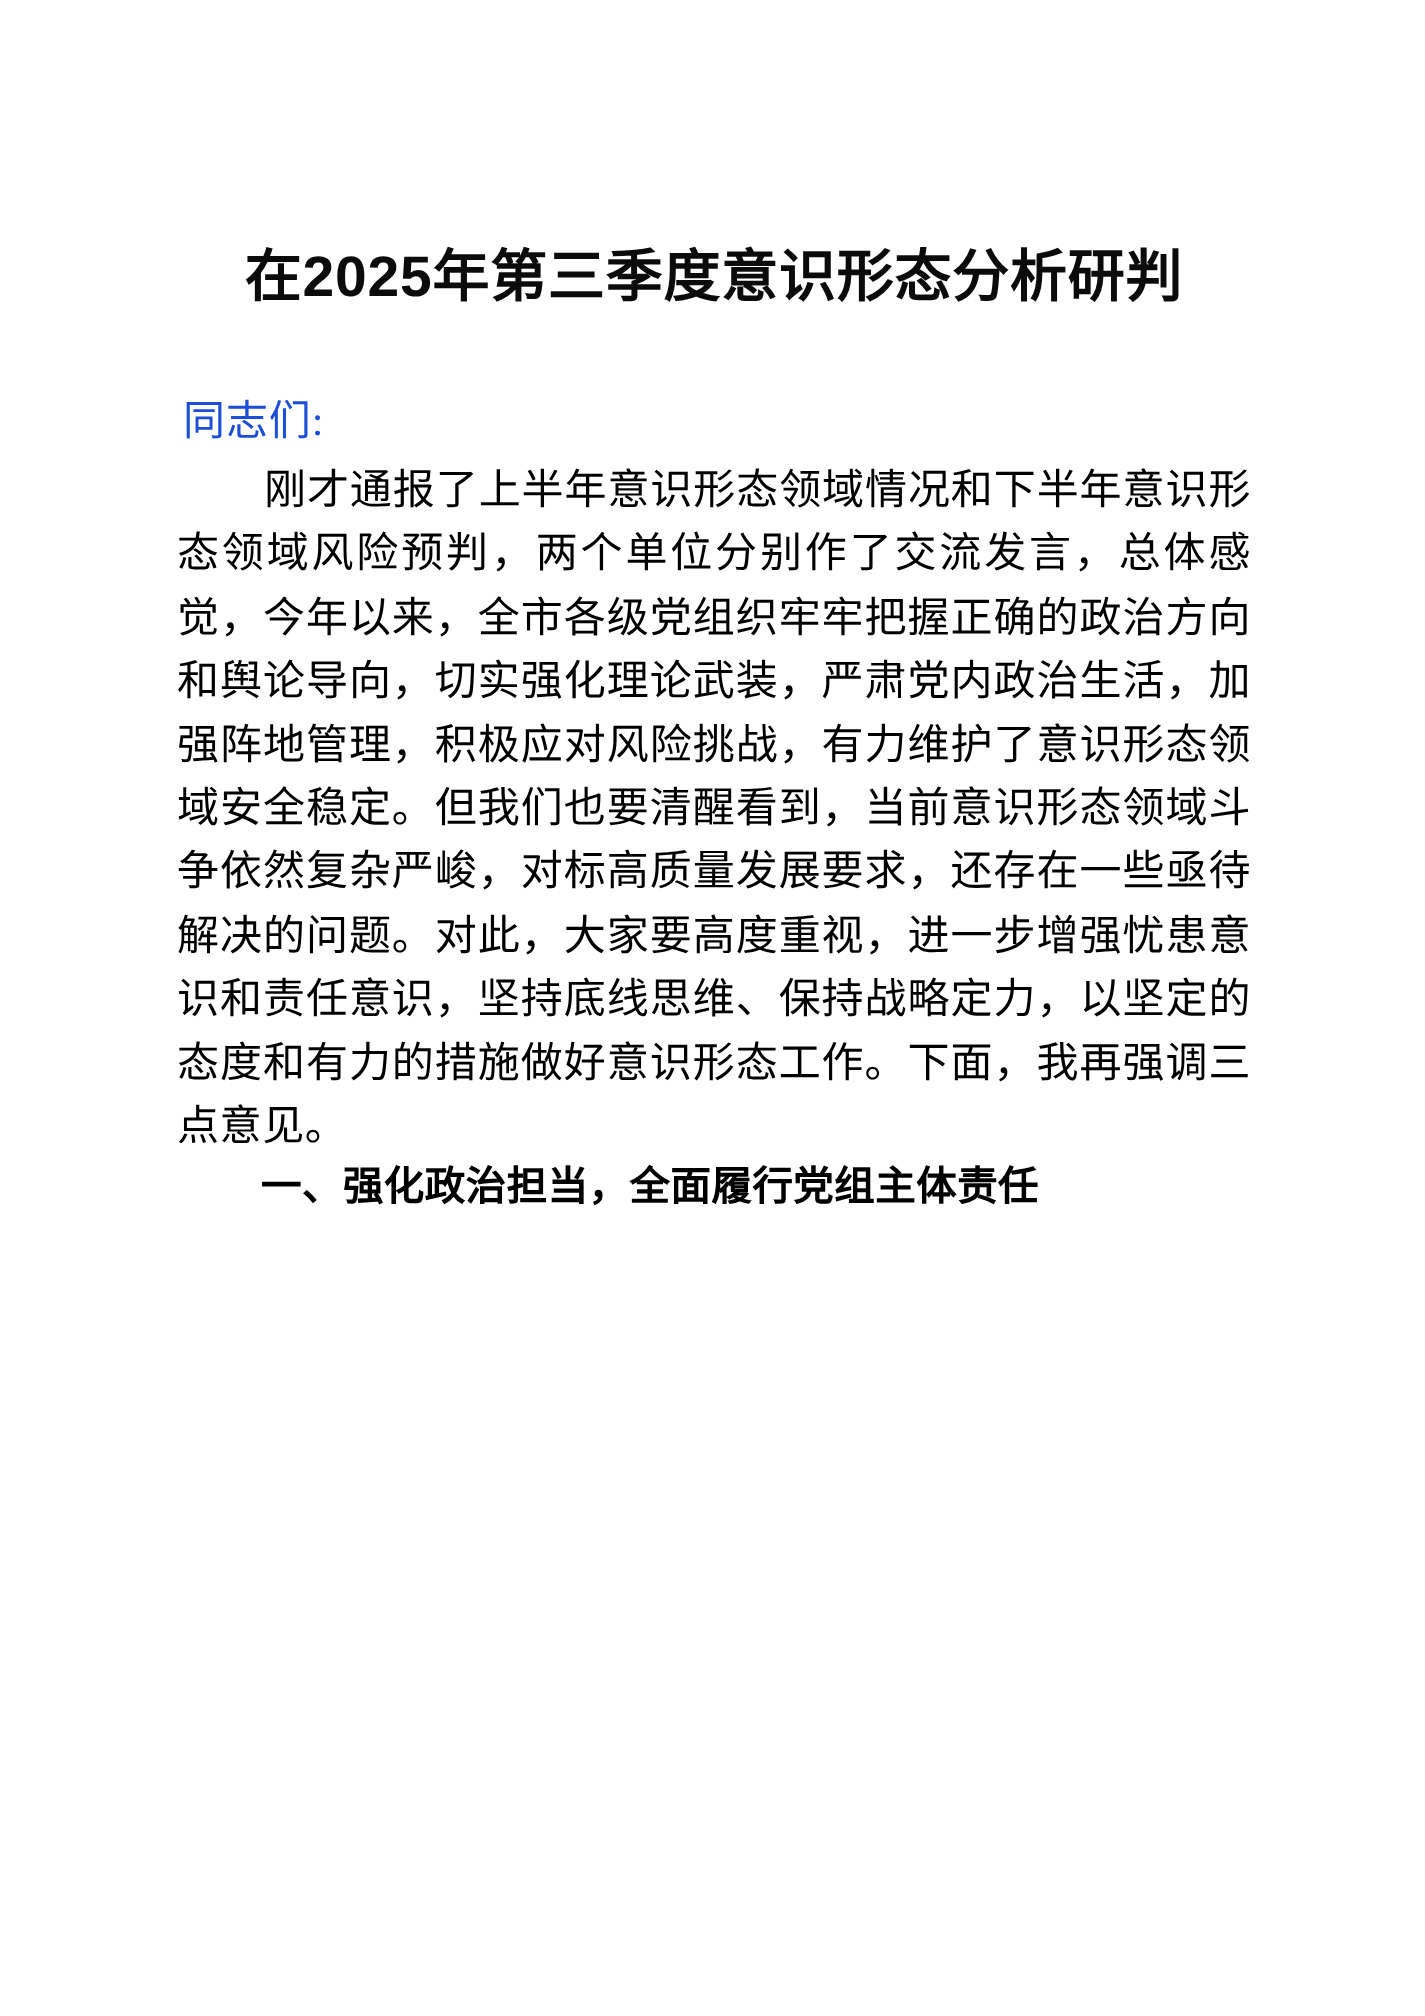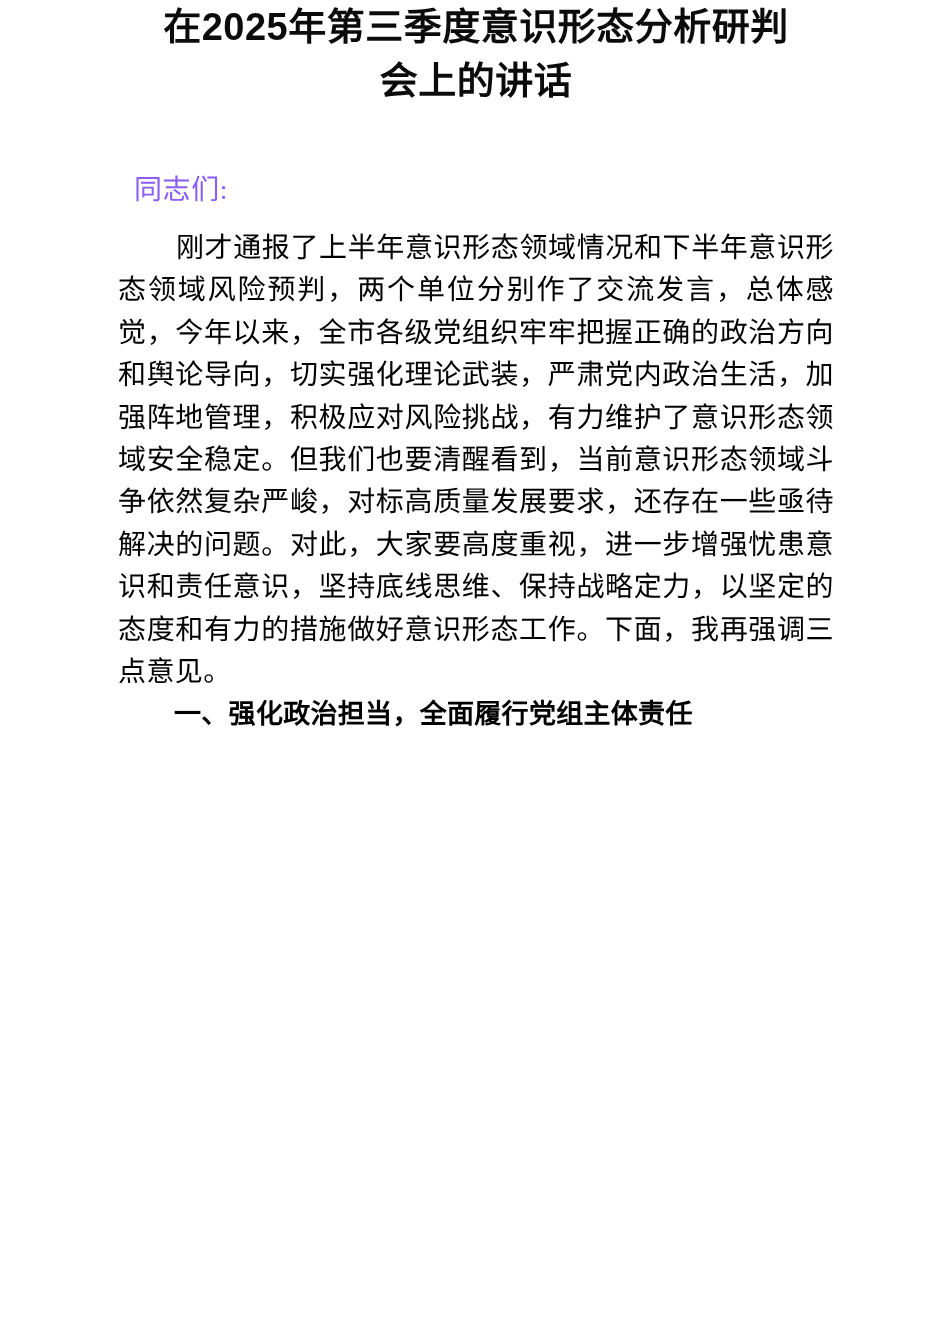"在2025年第三季度意识形态分析研判" .doc-title { padding-top: none -> 158px }
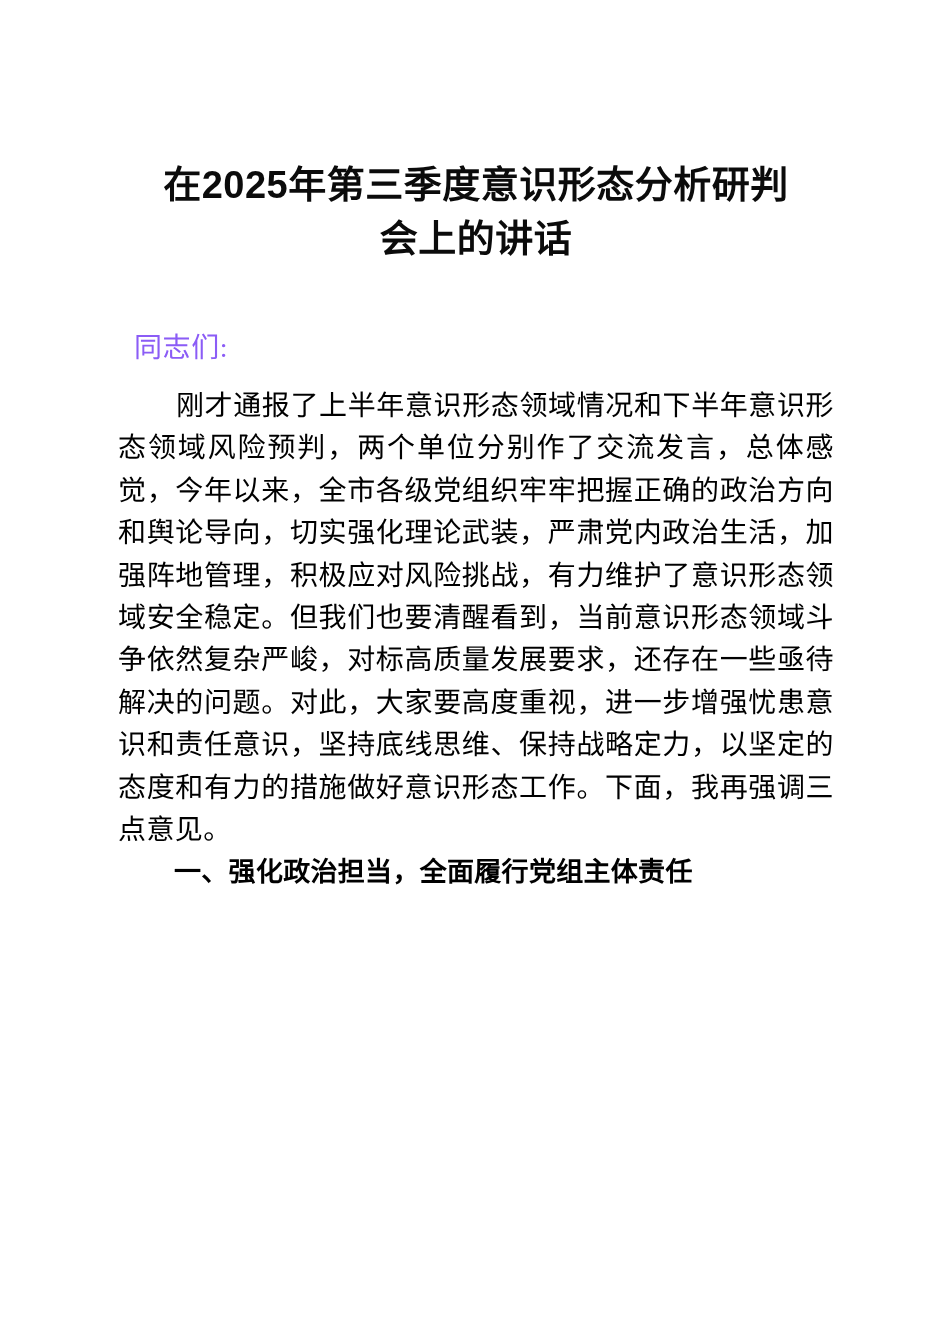"会上的讲话" span.t-line { html: <span>会上的讲话</span> -> none }
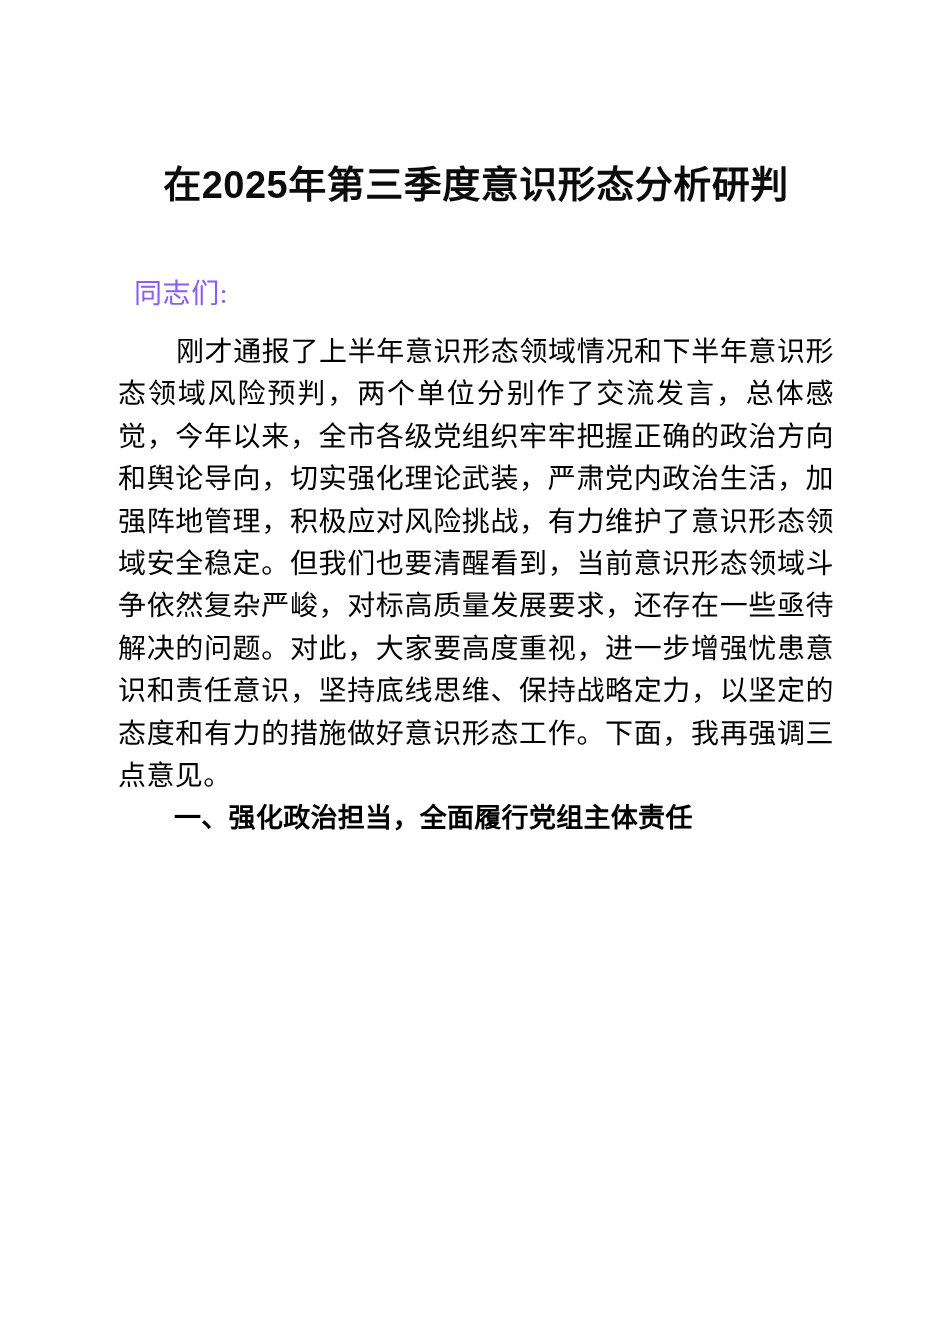"同志们:" .salutation { color: #8b5cf6 -> #1d4ed8; margin: 16px -> 4px }
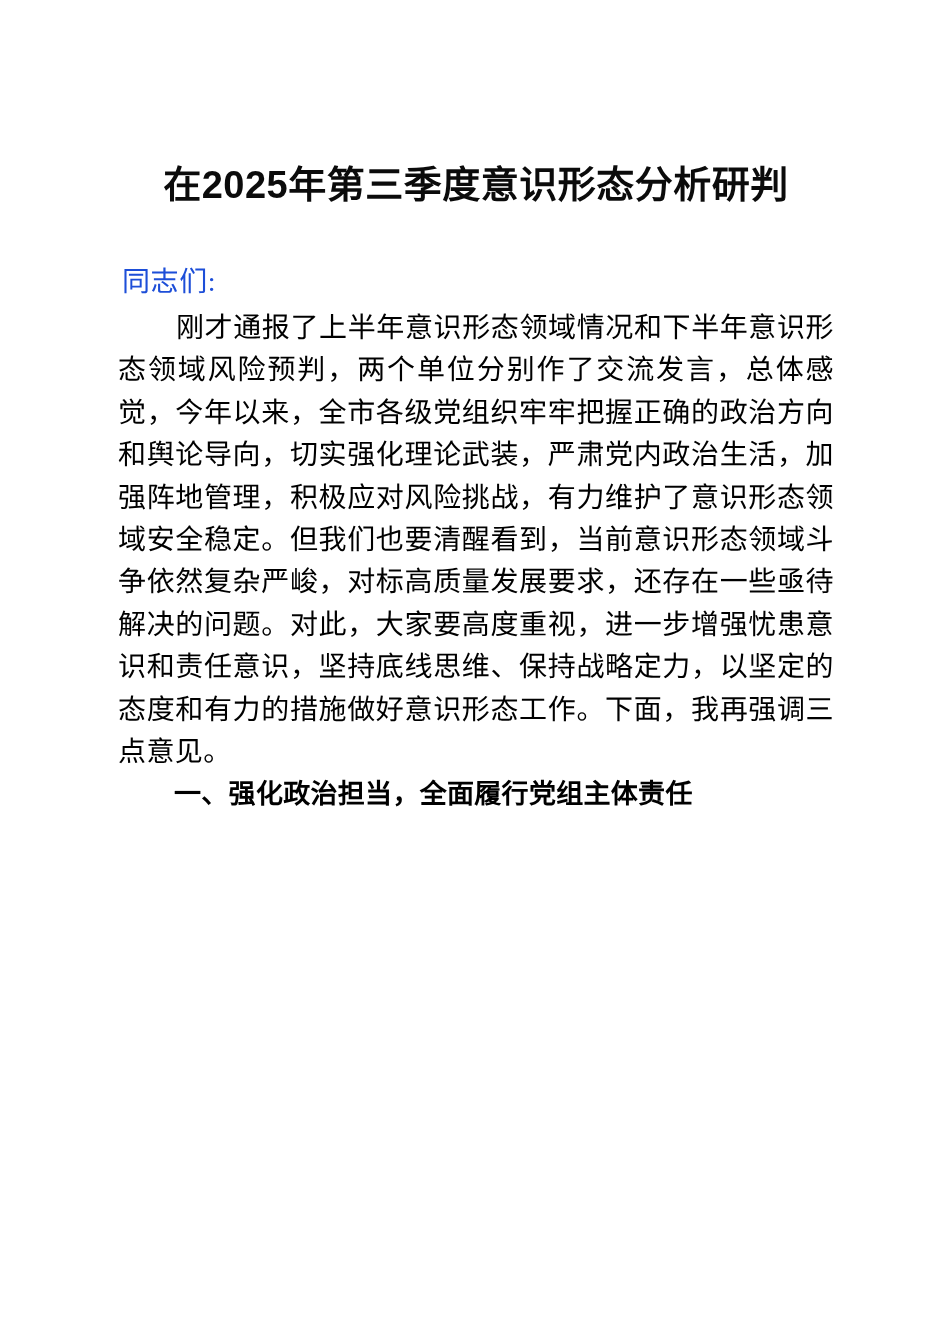"一、强化政治担当，全面履行党组主体责任" h2.section-heading { font-family: Liberation Sans, sans-serif -> Liberation Mono, monospace }
